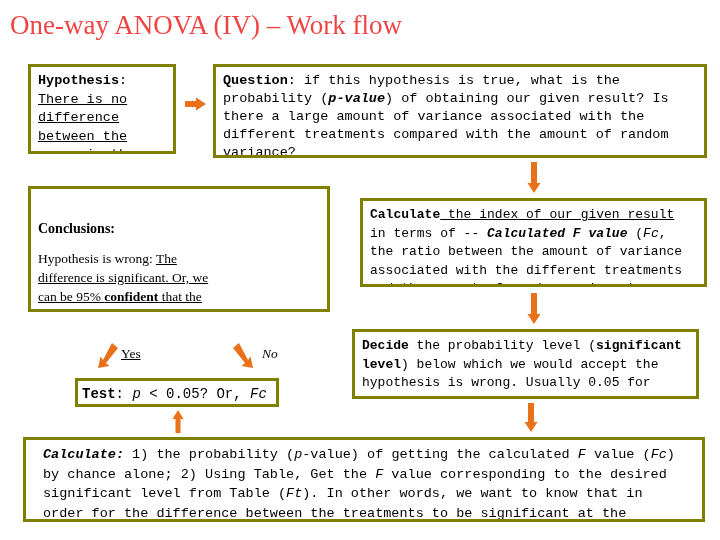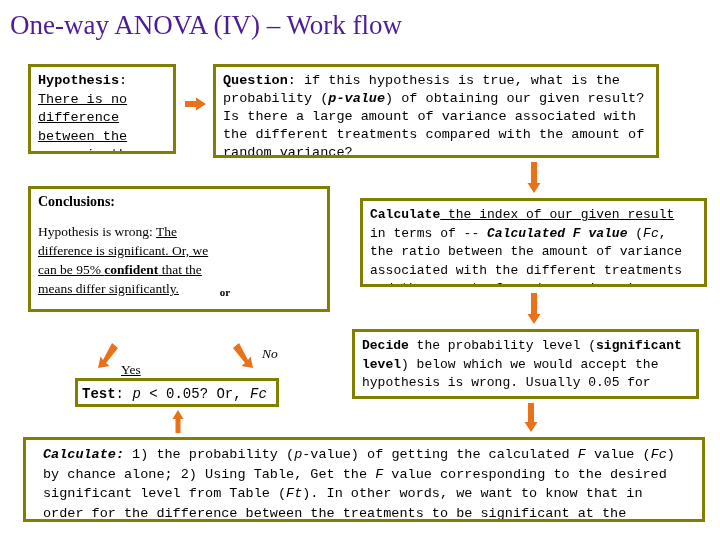"One-way ANOVA (IV) – Work" .title { color: #4c1d95 -> #ef4444 }
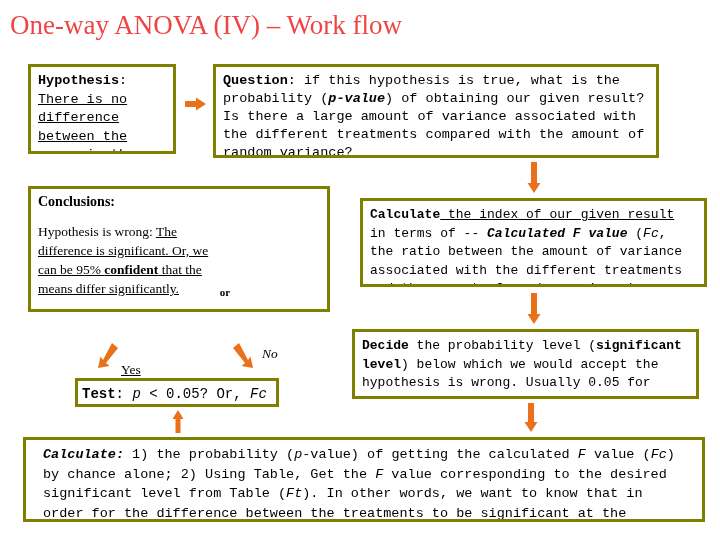"Question: if this hypothesis is" #question-box { width: 446px -> 494px }
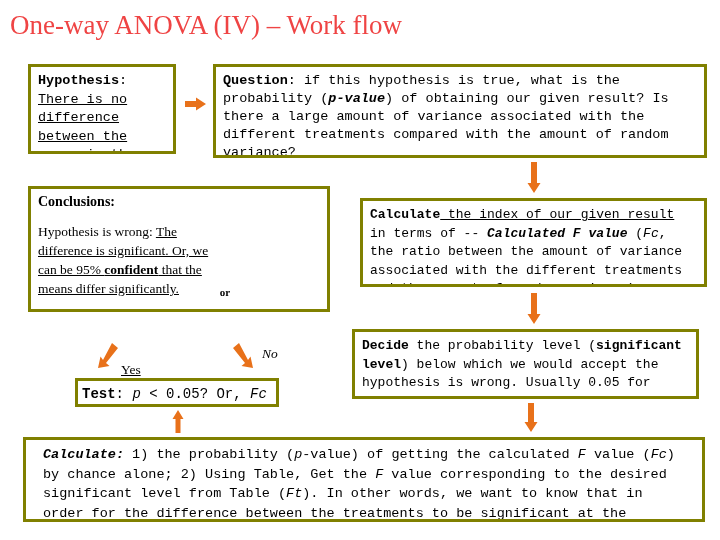"Conclusions:" #conclusions-heading { margin-top: none -> 27px }
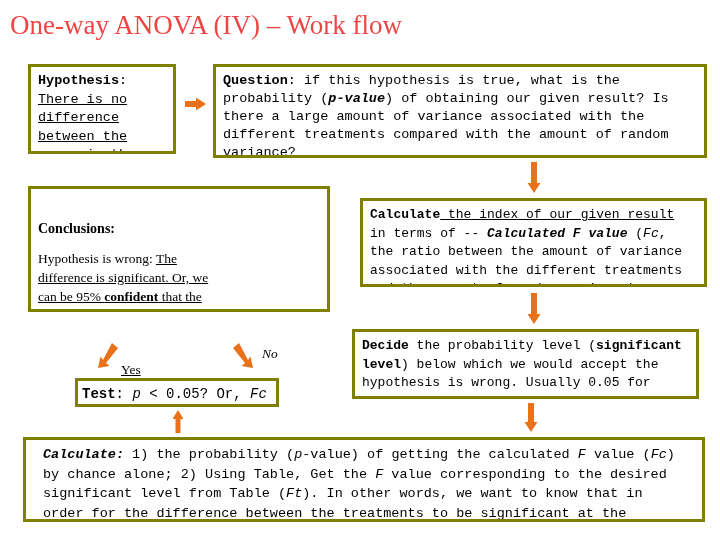"Yes" #label-yes { top: 362px -> 346px }
